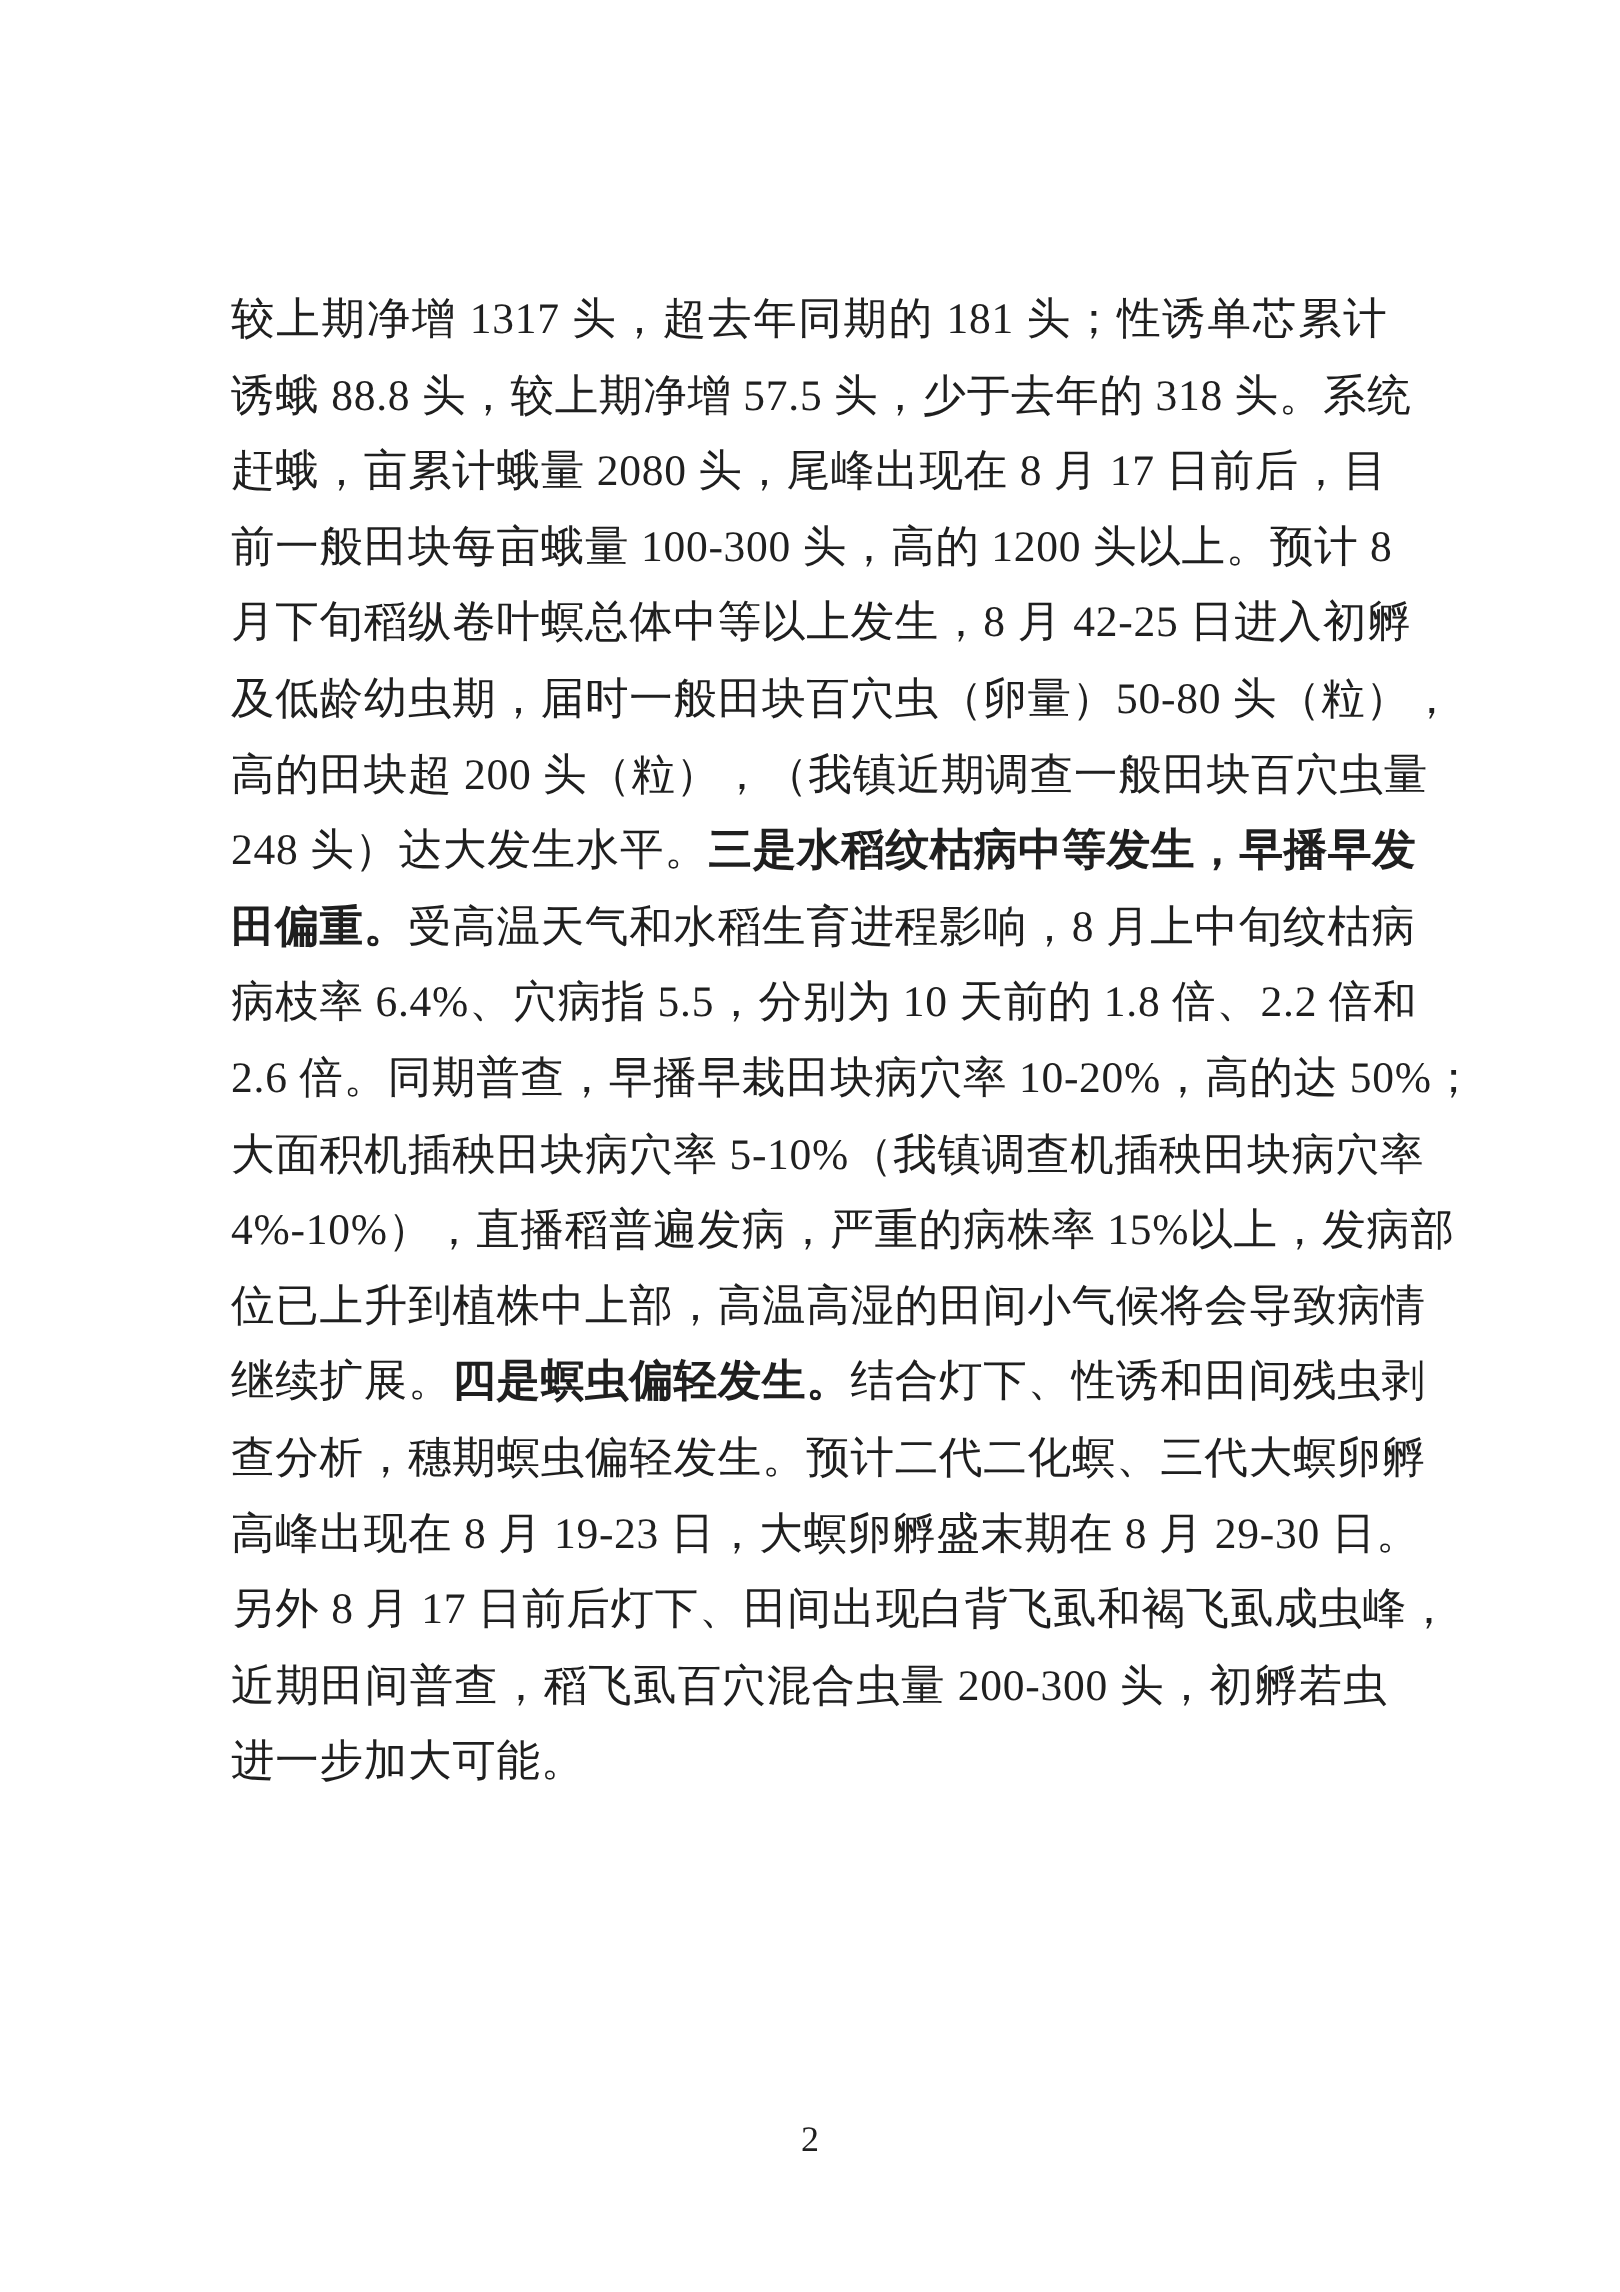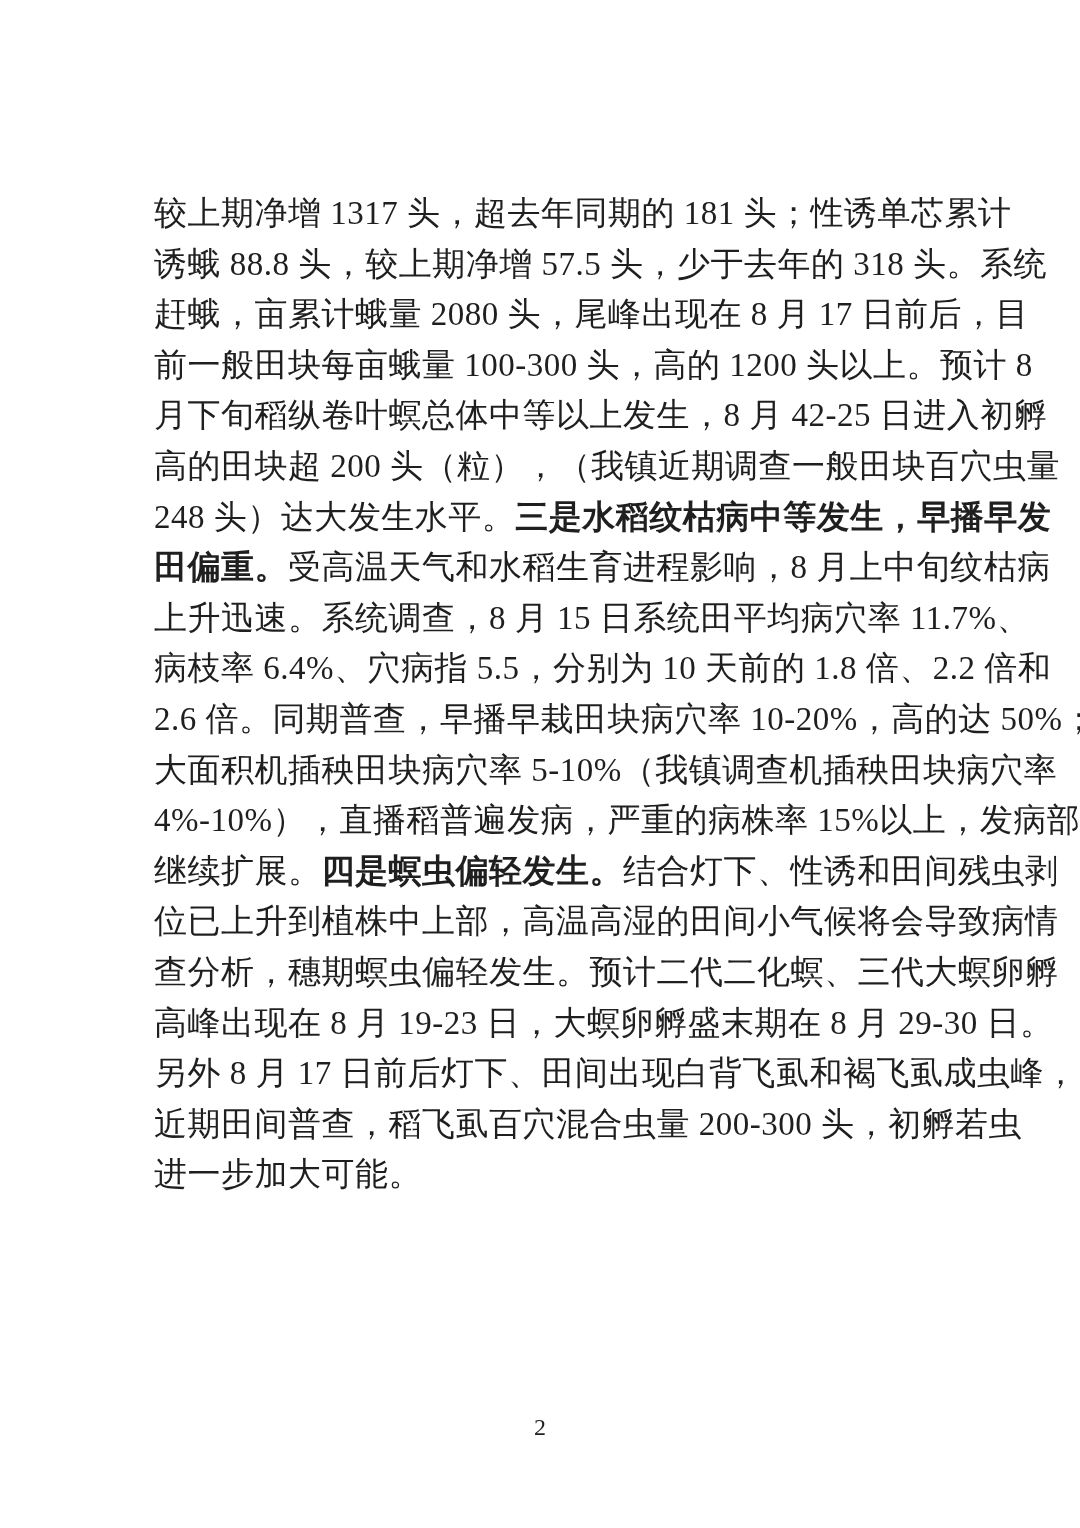"较上期净增 1317 头，超去年同期的 181 头；性诱单芯累计" .line { font-size: 33px -> 29px }
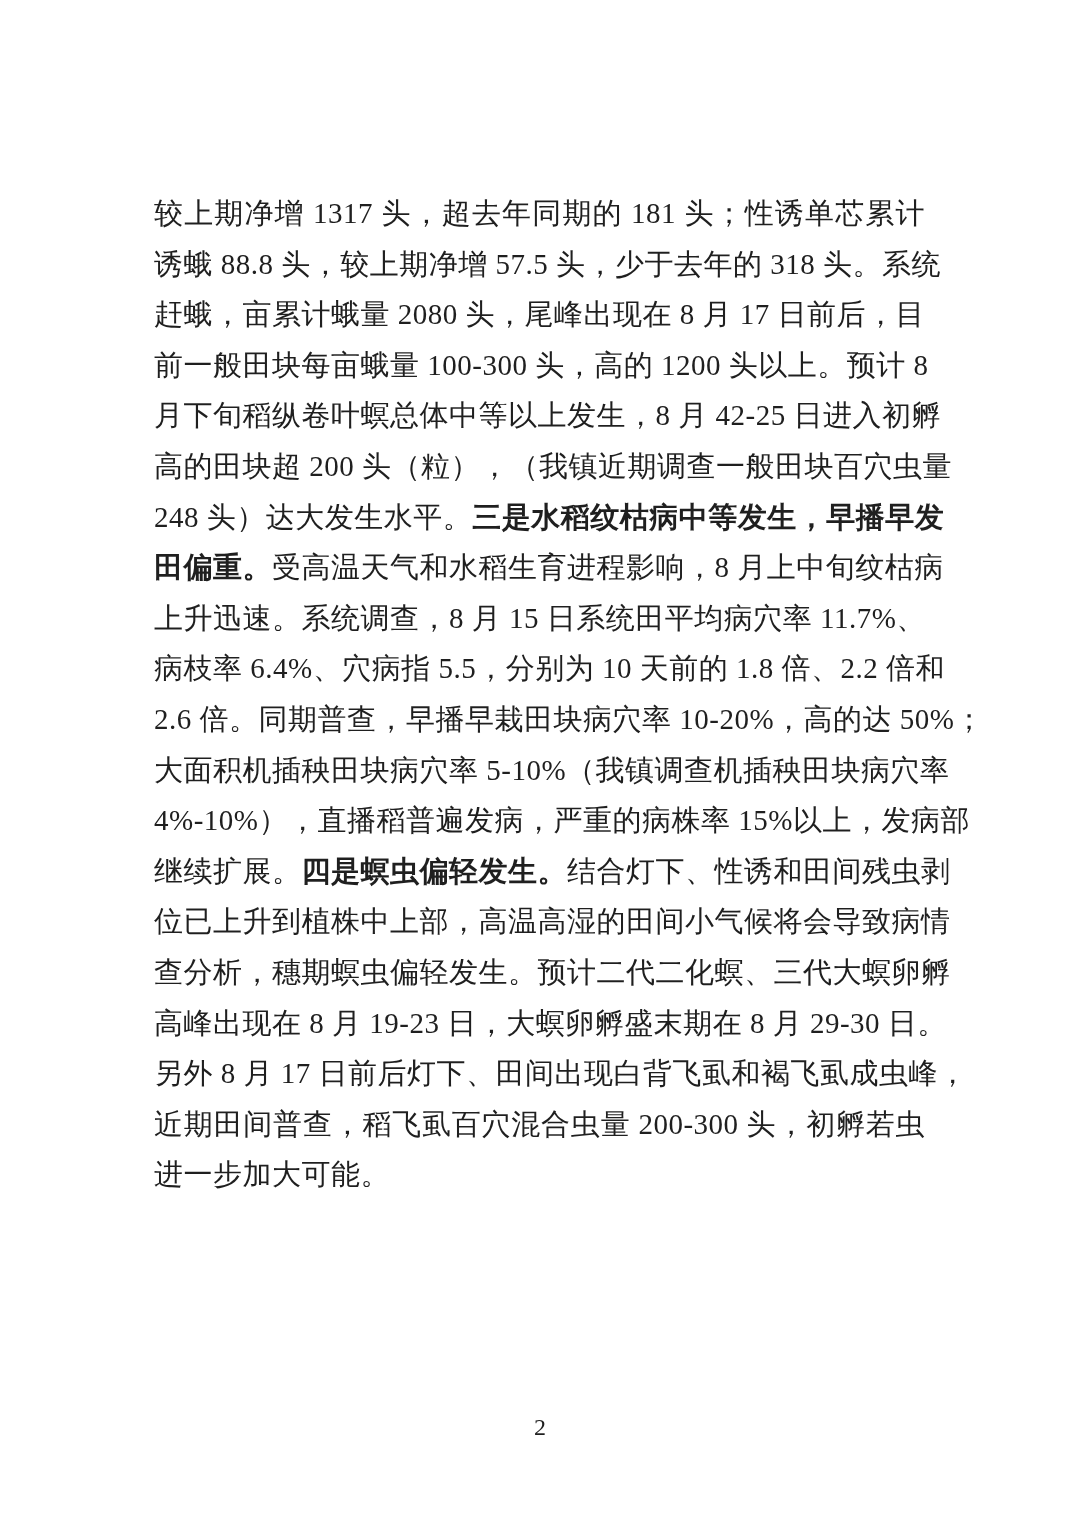"及低龄幼虫期，届时一般田块百穴虫（卵量）50-80 头（粒），" div.line { html: none -> <div><span>及低龄幼虫期，届时一般田块百穴虫（卵量）50-80 头（粒），</span></div> }
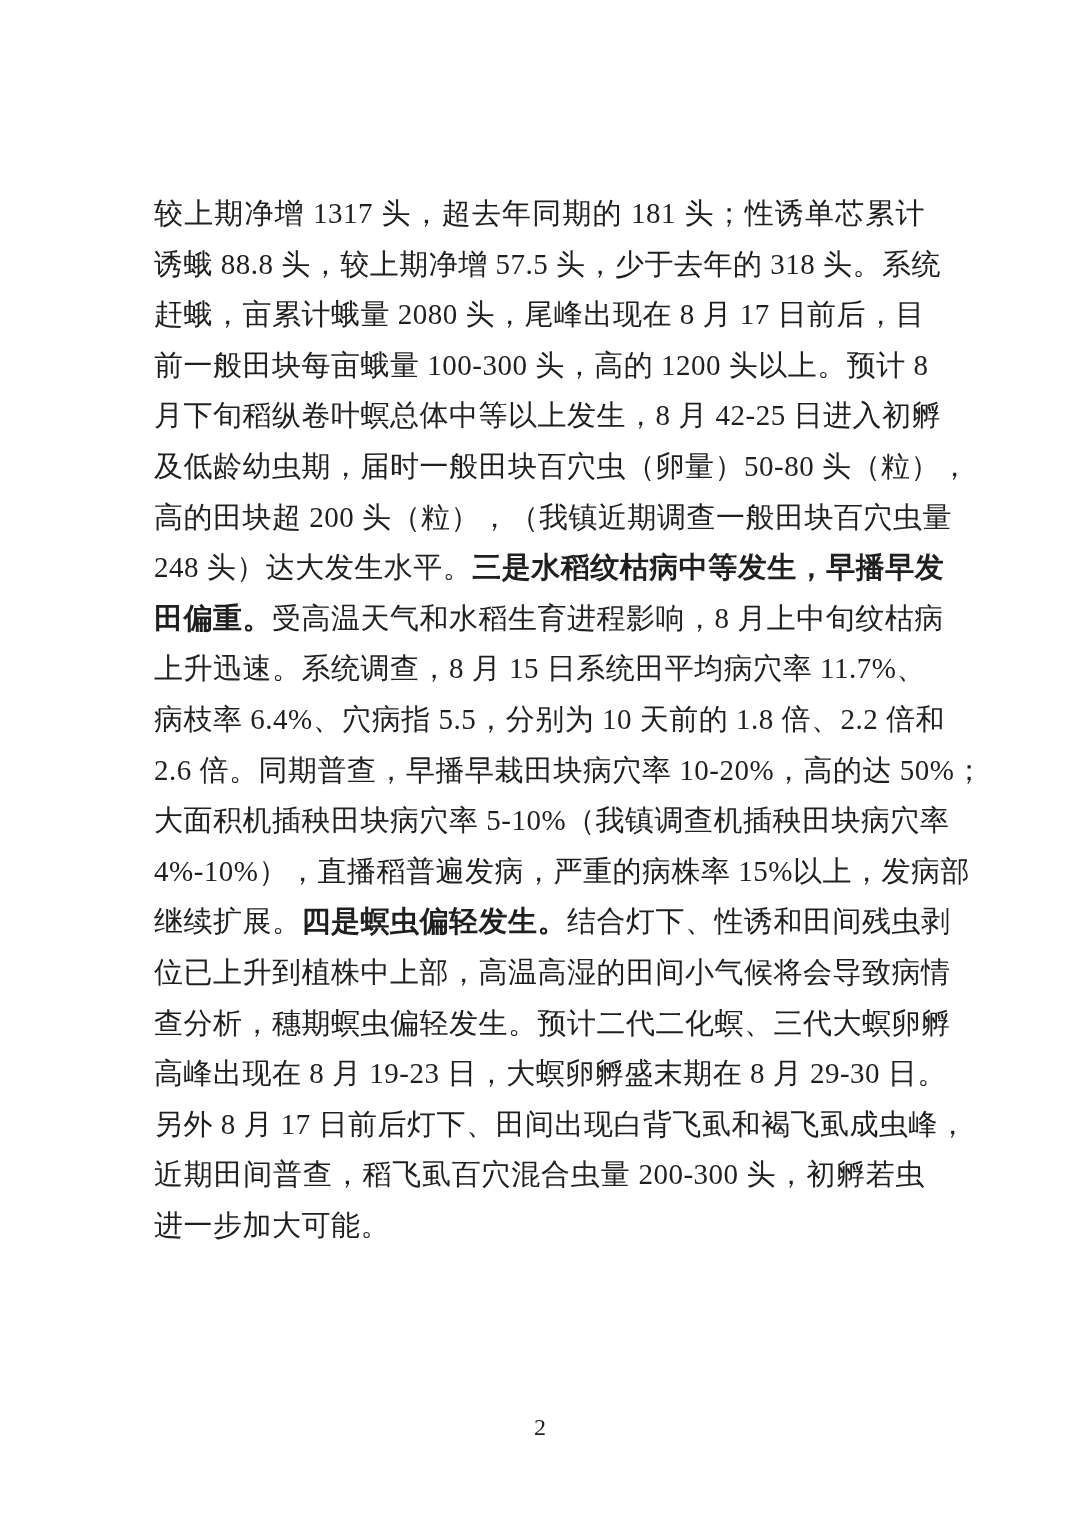"上升迅速。系统调查，8 月 15 日系统田平均病穴率 11.7%、" div.line { html: <div><span>上升迅速。系统调查，8 月 15 日系统田平均病穴率 11.7%、</span></div> -> none }
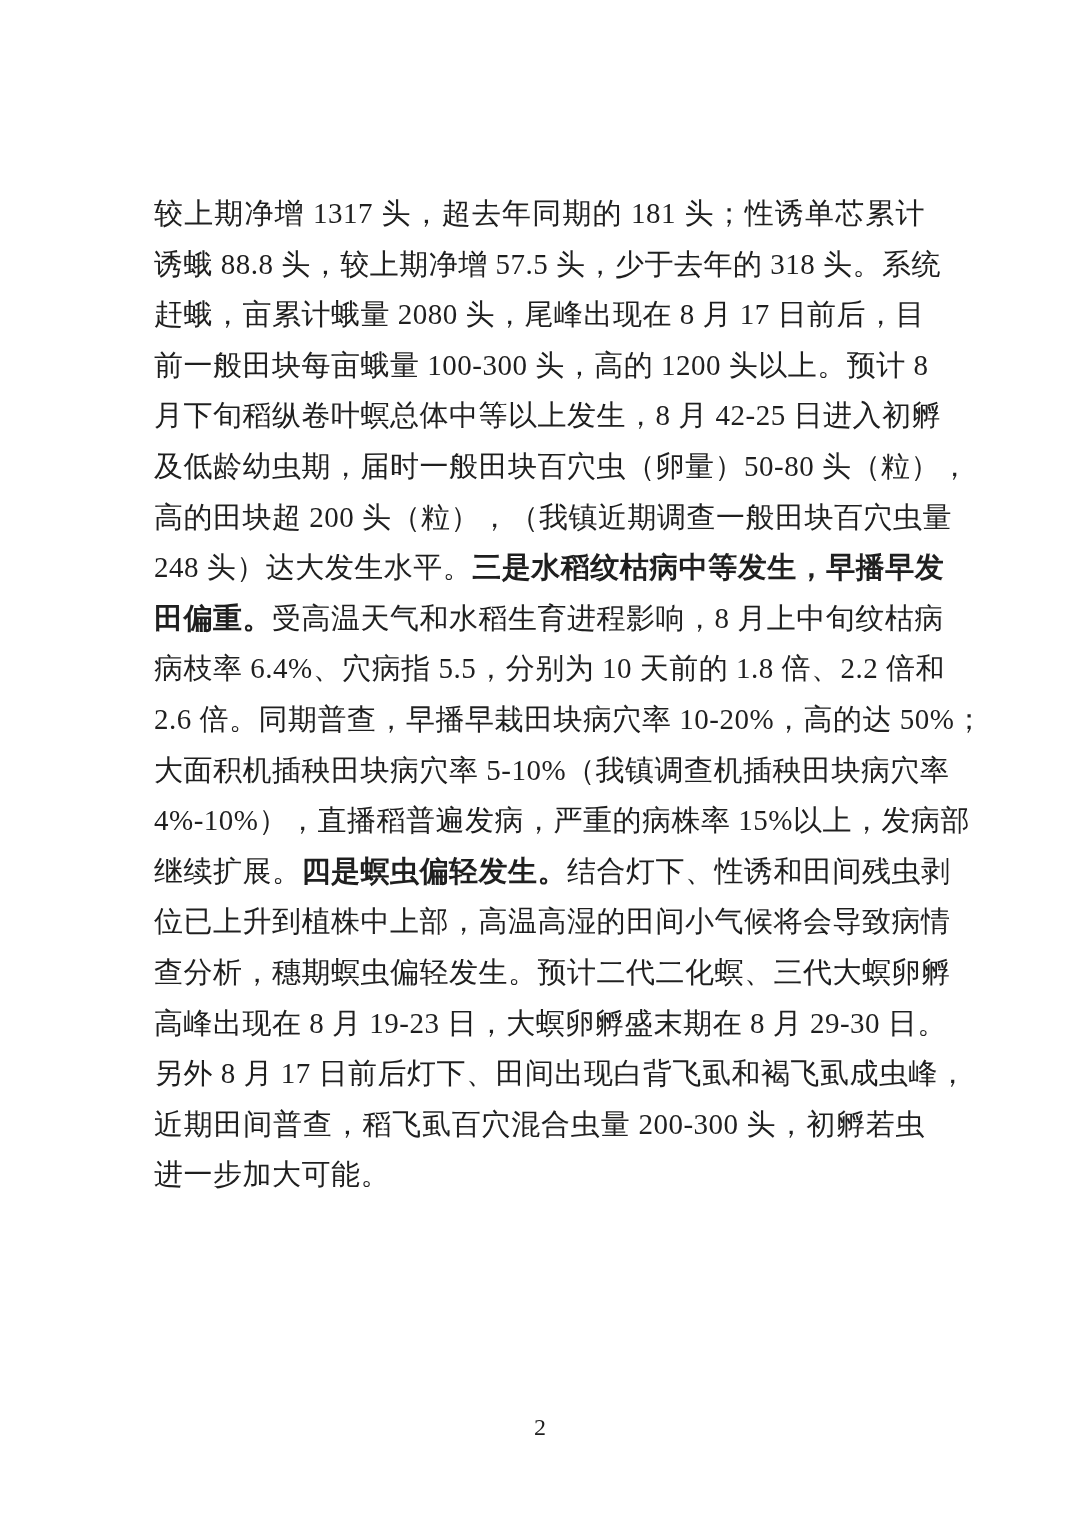"继续扩展。四是螟虫偏轻发生。结合灯下、性诱和田间残虫剥" div.line { order: before "位已上升到植株中上部，高温高湿的田间小气候将会导致病情" -> after "位已上升到植株中上部，高温高湿的田间小气候将会导致病情" }
